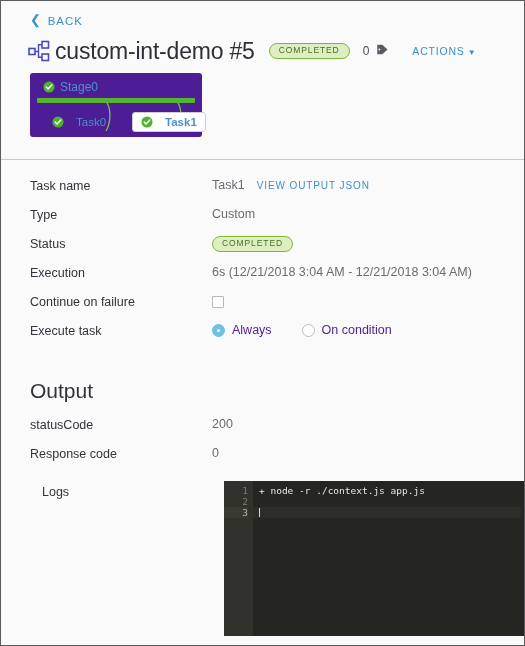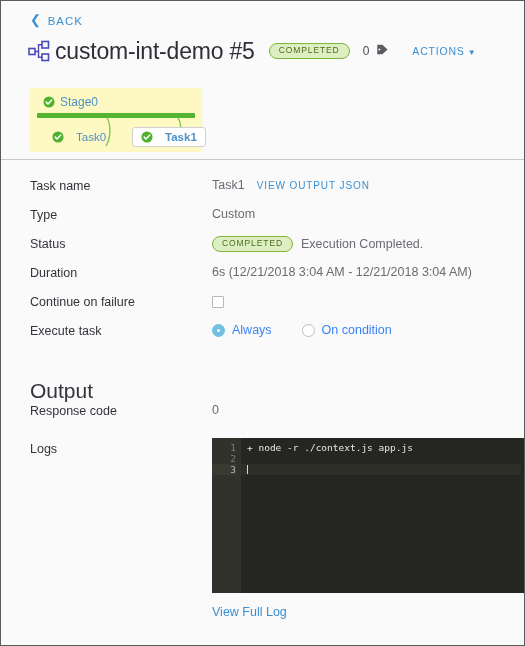"Stage0" .graph-panel { background: #fef9c3 -> #4c1d95; margin: 24px 0 0 29px -> 9px 0 0 29px }
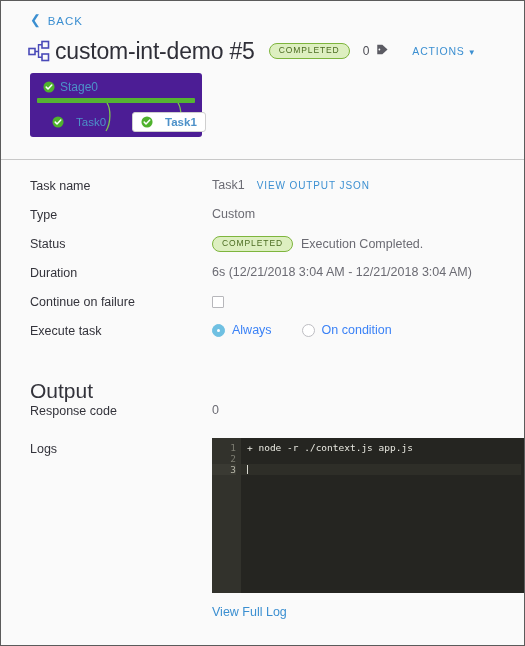"Execution Completed." span.status-text { html: <span>Execution Completed.</span> -> none }
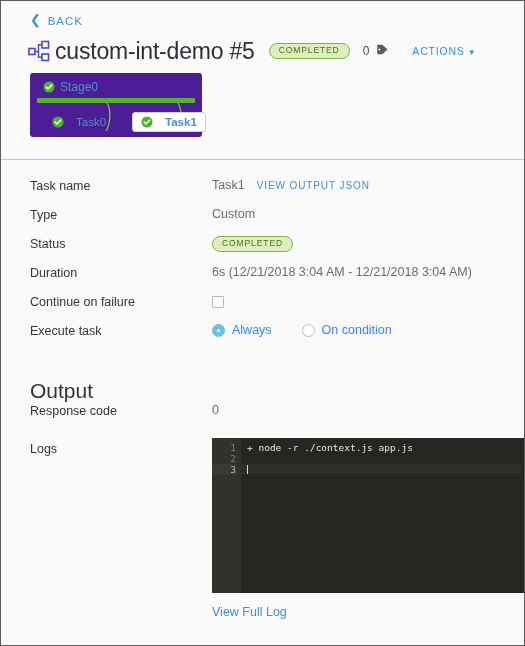"Duration" div.label { text: Duration -> Execution }
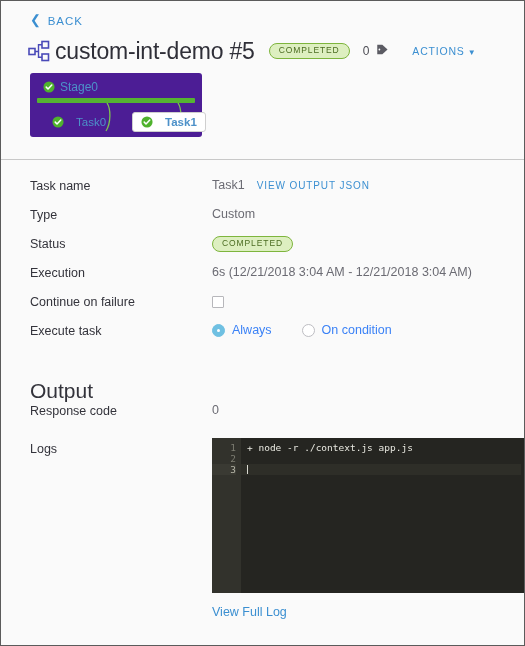"Always" .radio-label { color: #3b82f6 -> #4c1d95 }
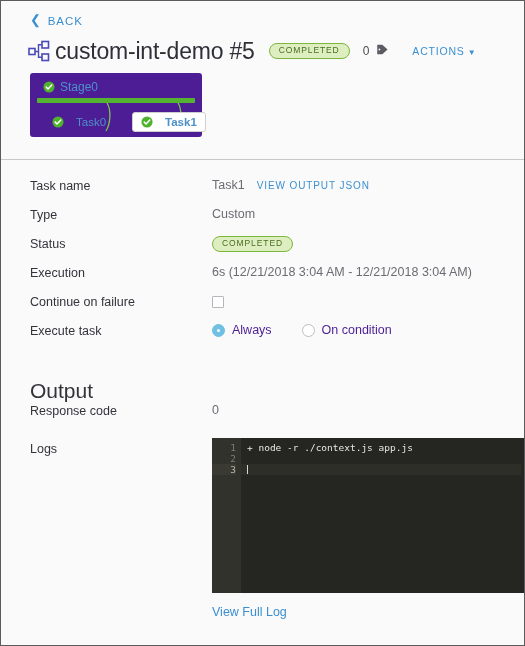"statusCode" div.row { html: none -> <div> <div>statusCode</div> <div>200</div> </div> }
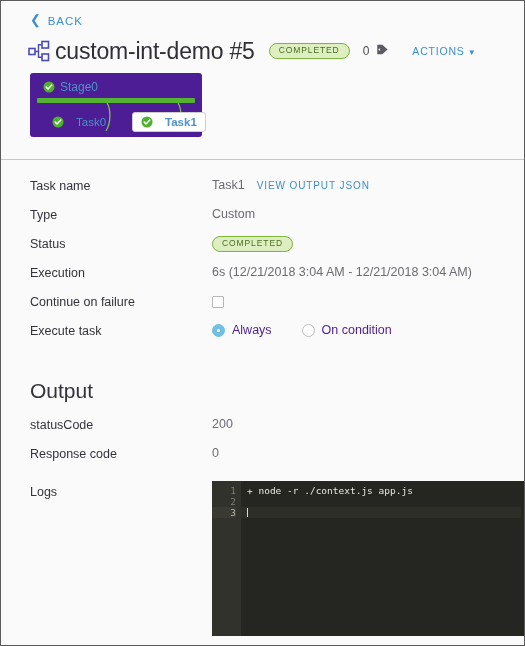"Logs" .log-label { margin-left: none -> 12px }
